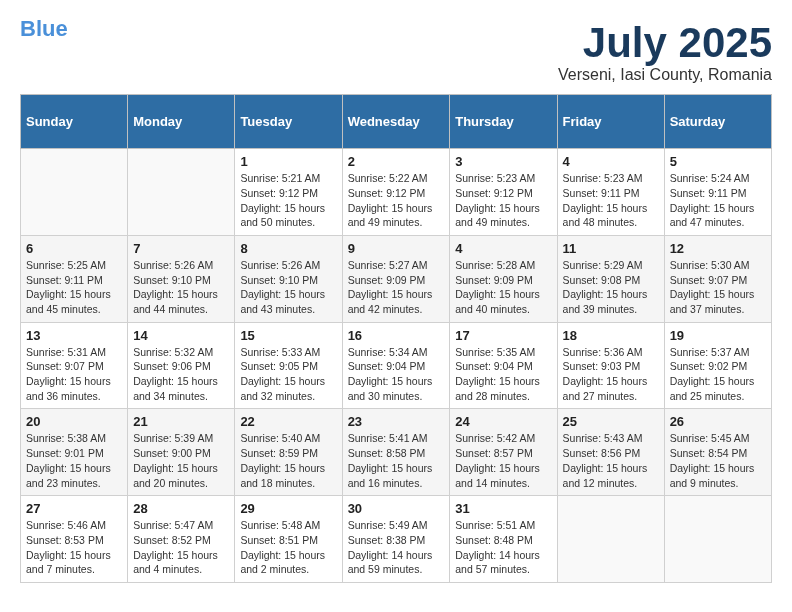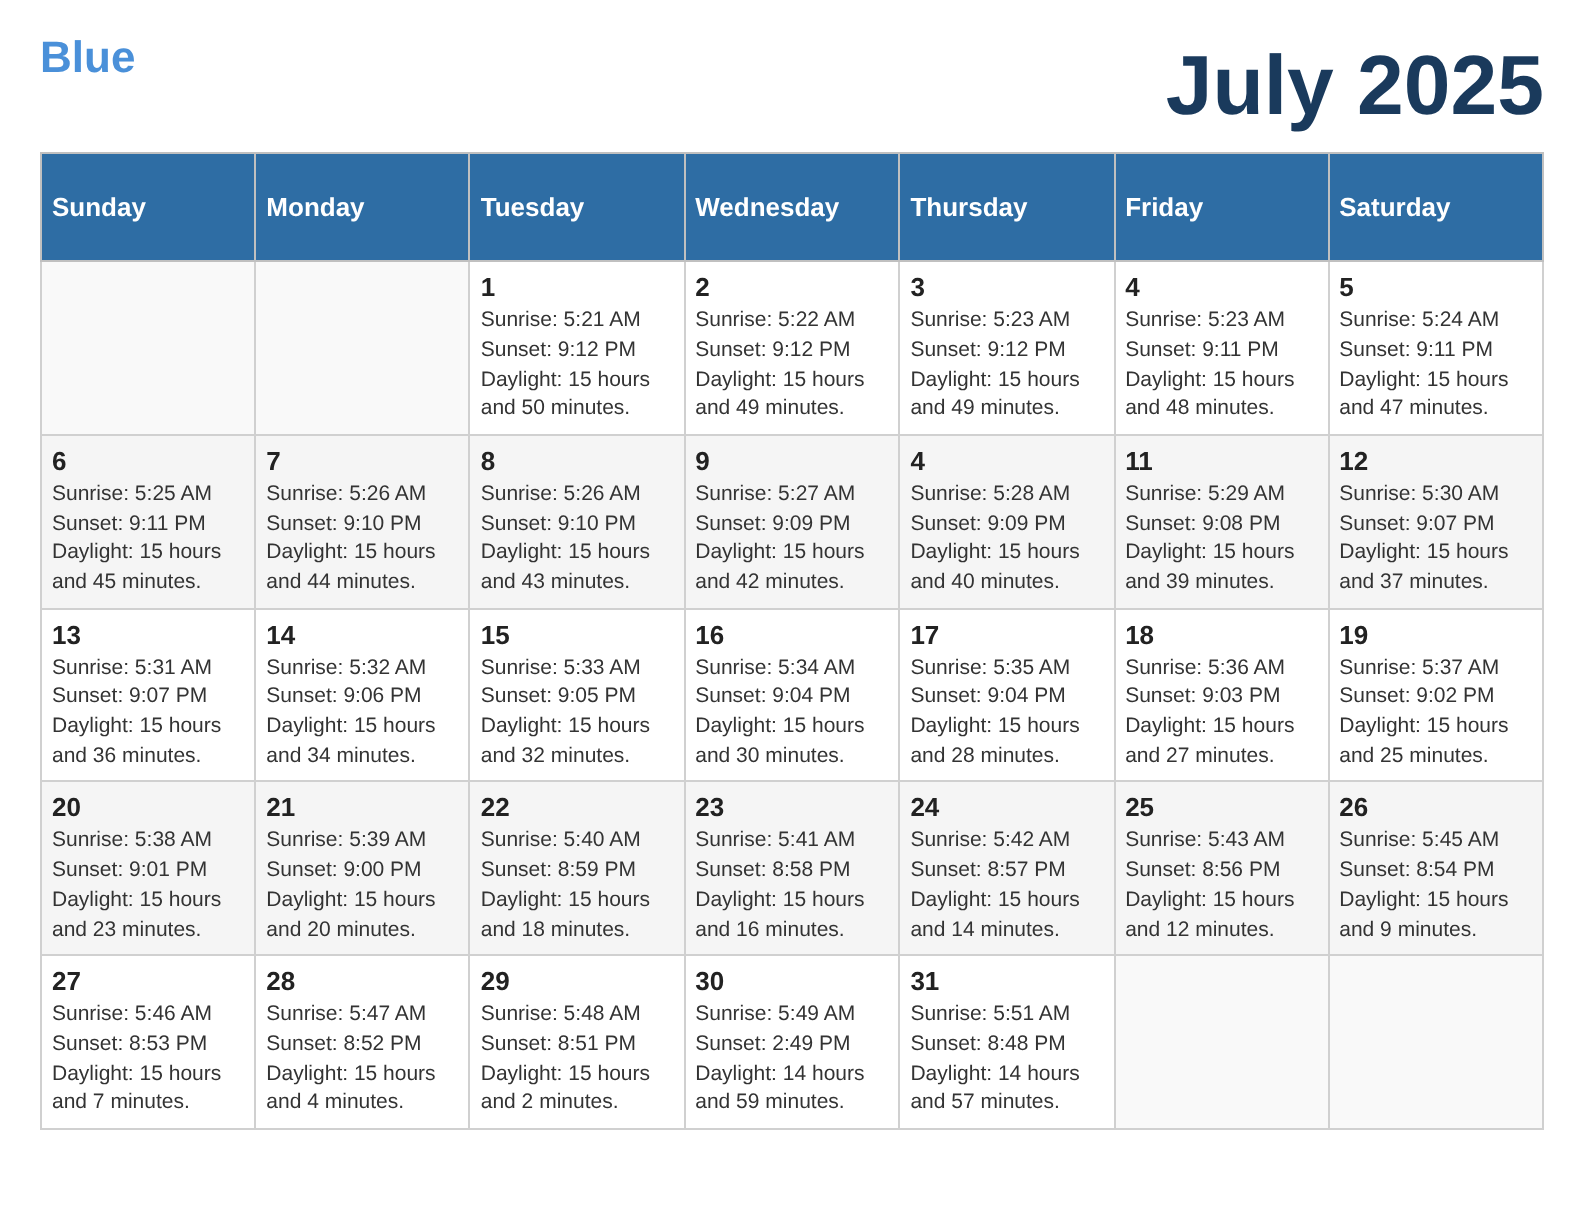"Verseni, Iasi County, Romania" div.location { html: none -> <div>Verseni, Iasi County, Romania</div> }
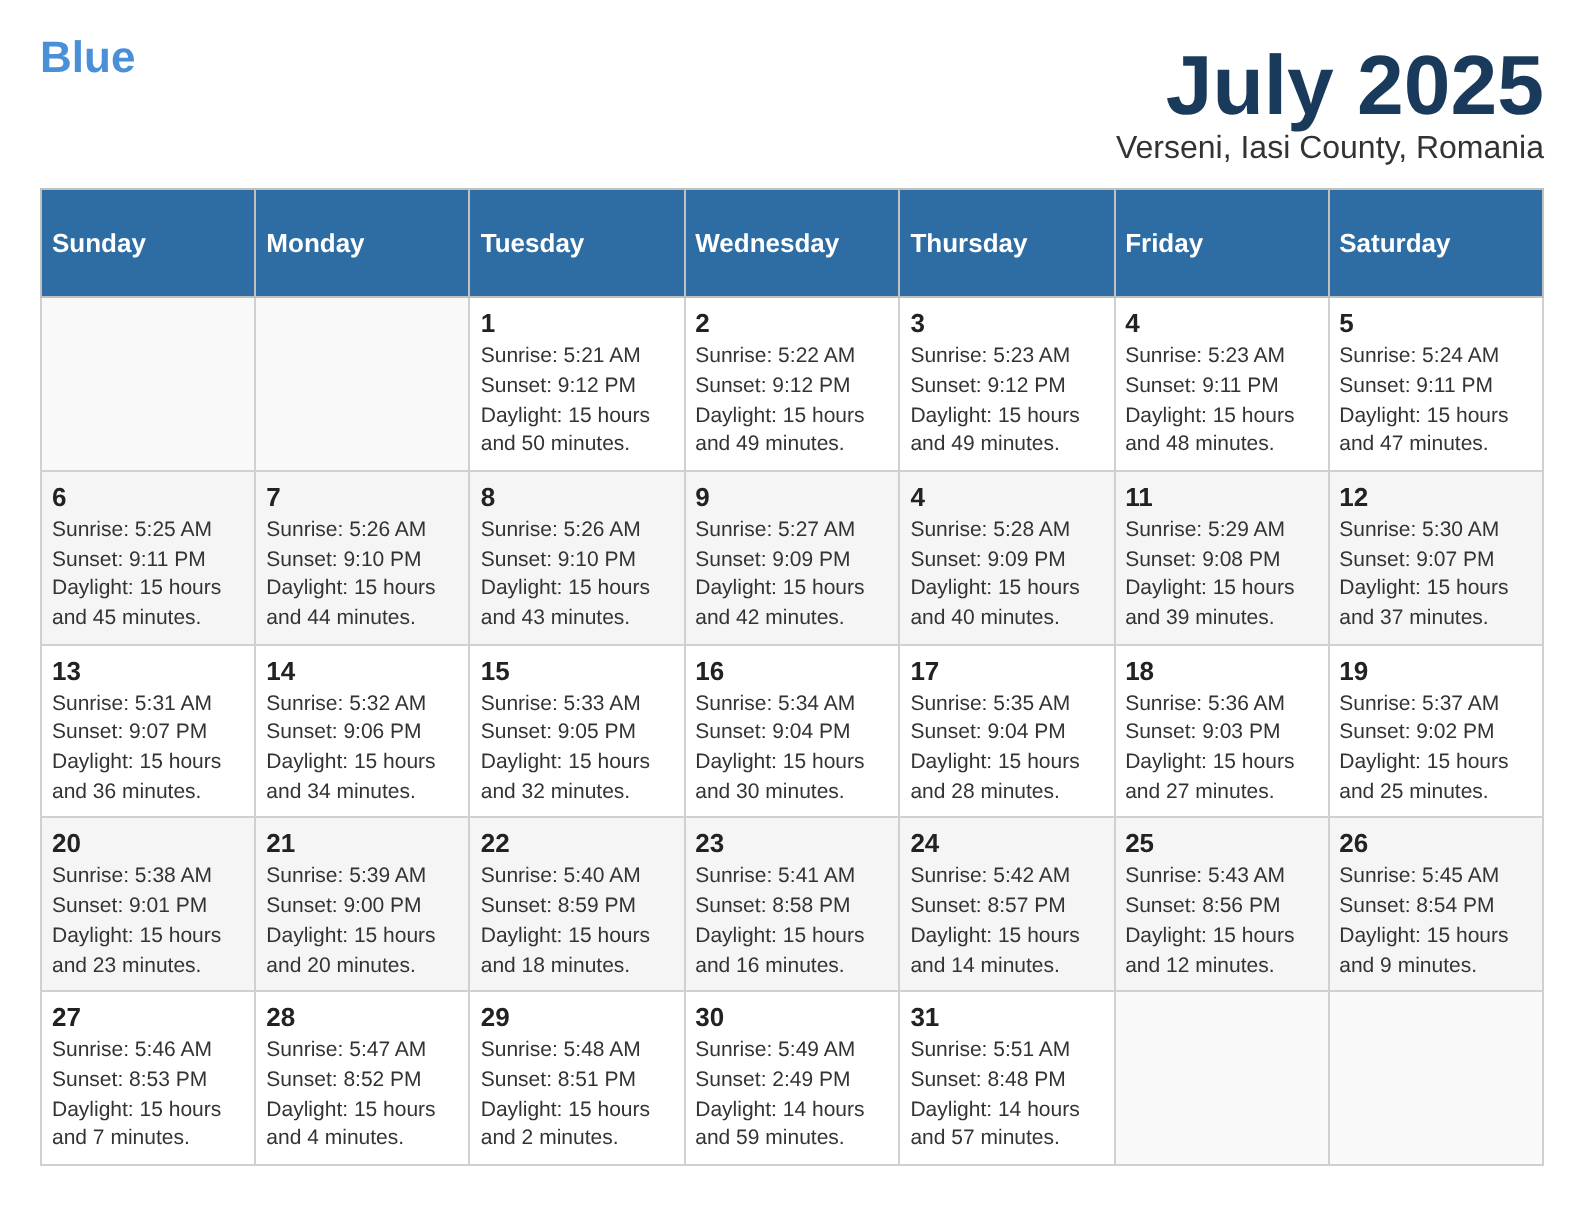"Sunrise: 5:49 AM" div.day-info { text: 2:49 -> 8:38 }
